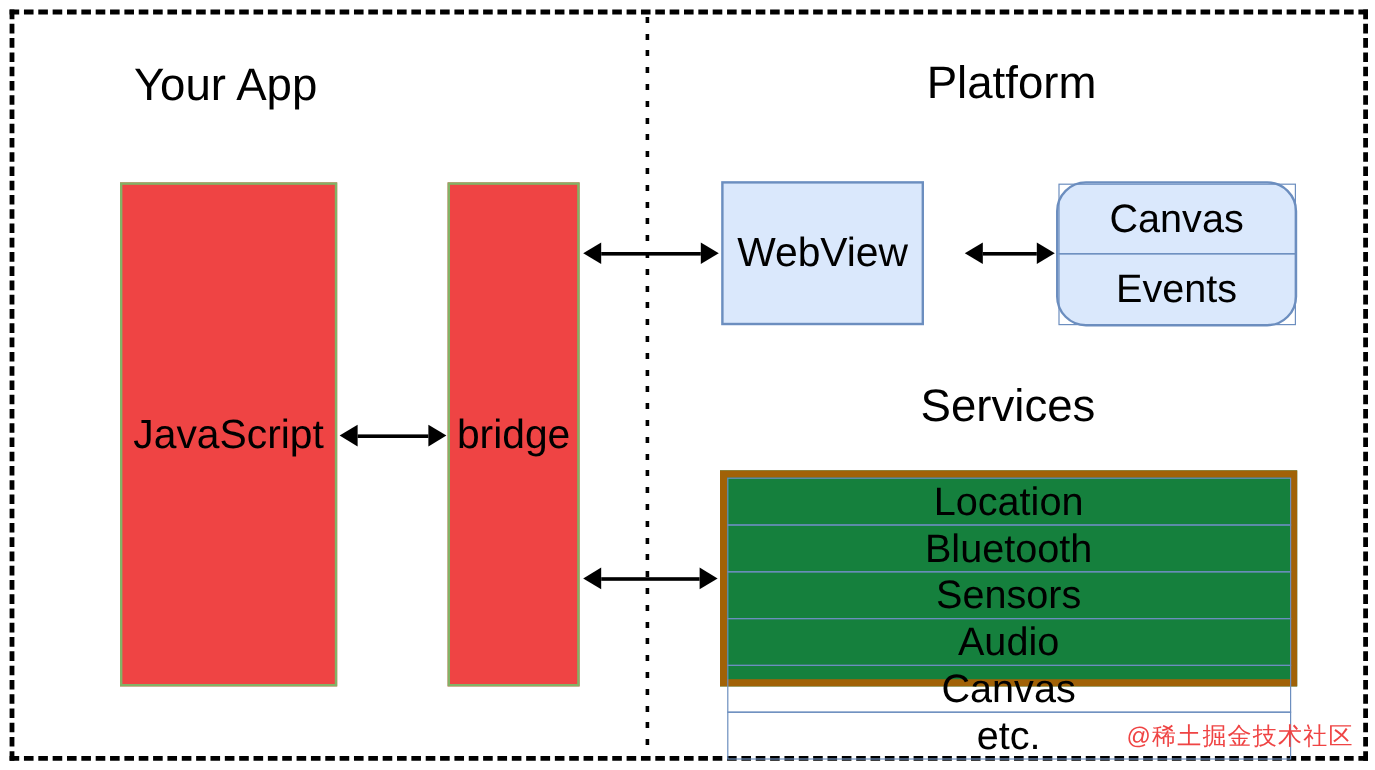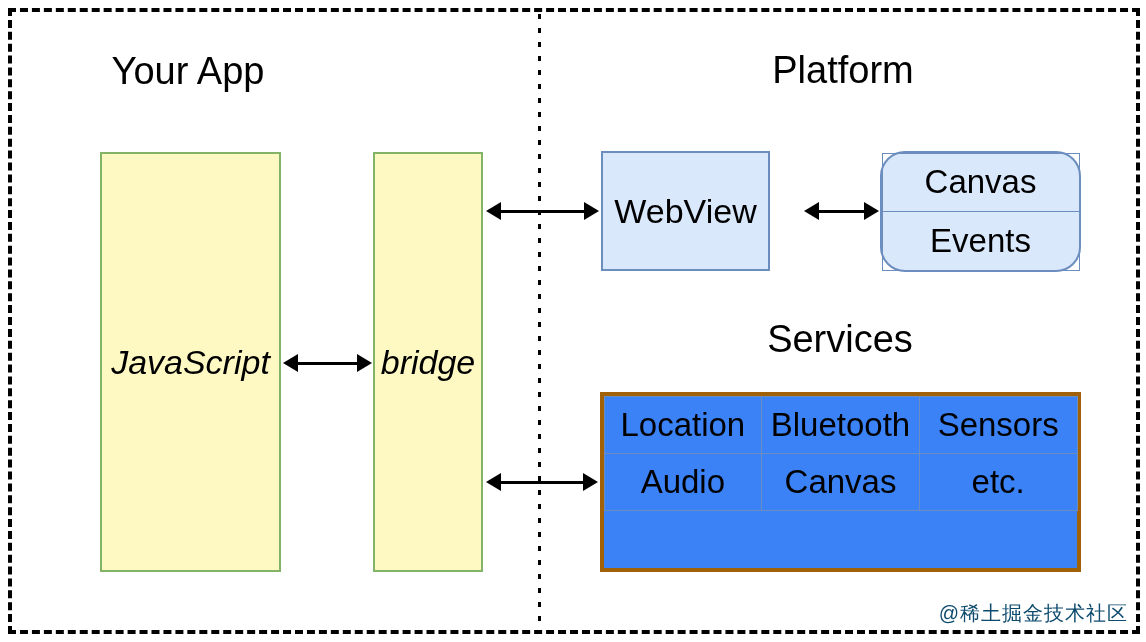"JavaScript" .gbox { background: #fef9c3 -> #ef4444; font-style: italic -> none }
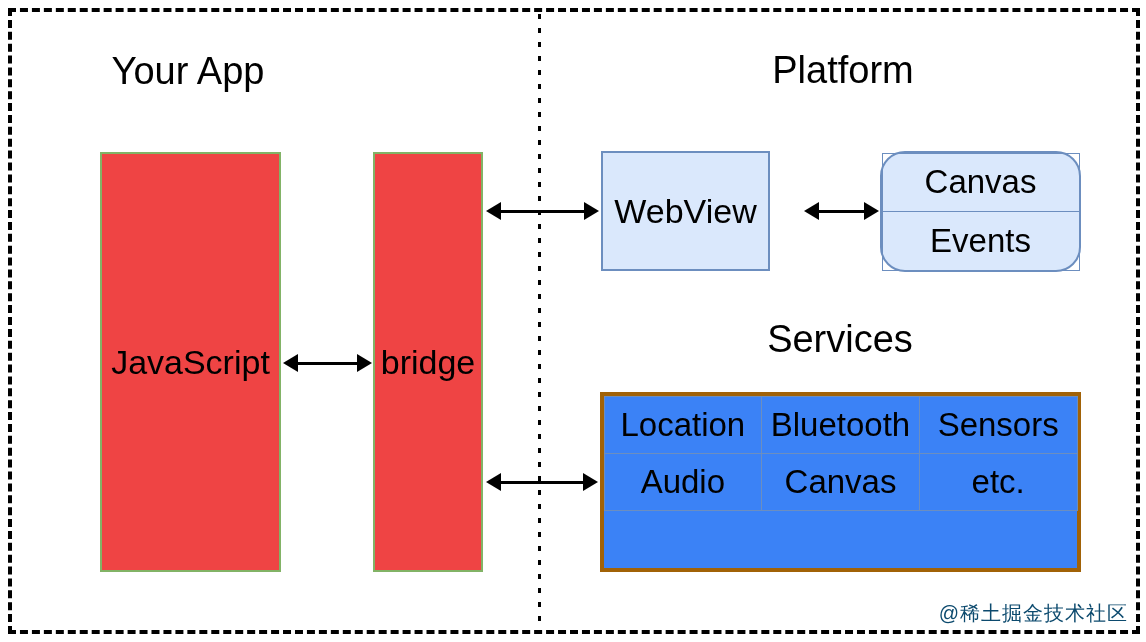"Location" .table { background: #3b82f6 -> #15803d; border: 4px solid #a16207 -> 6px solid #a16207; grid-template-columns: 1fr 1fr 1fr -> 1fr }
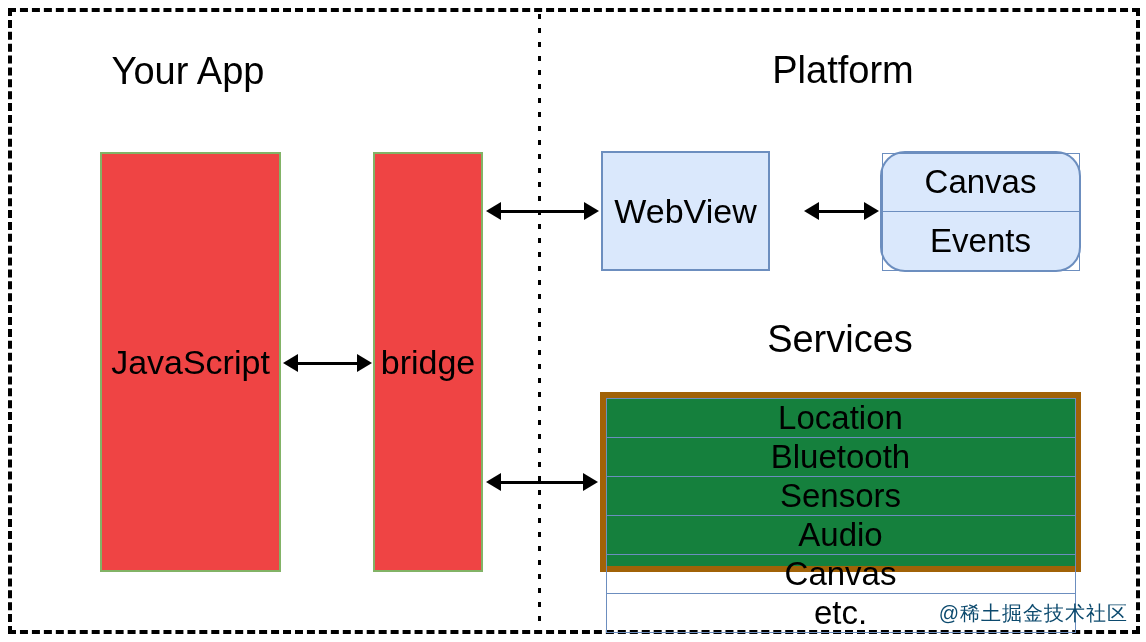"@稀土掘金技术社区" .watermark { color: #0c4a6e -> #ef4444 }
